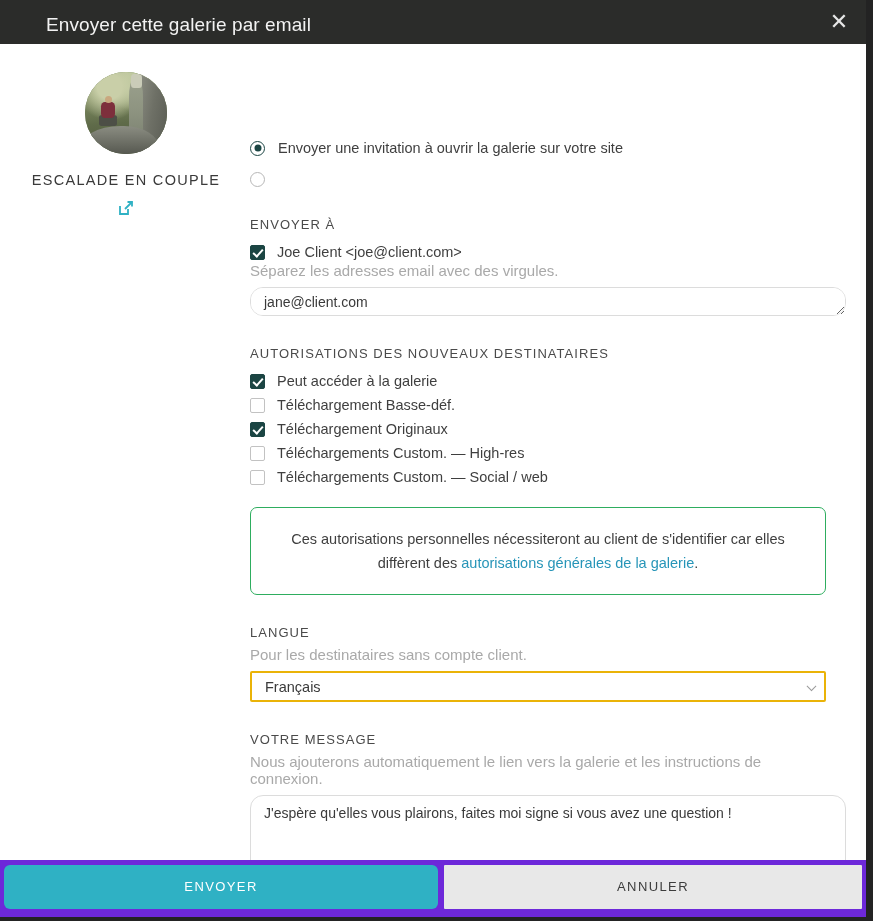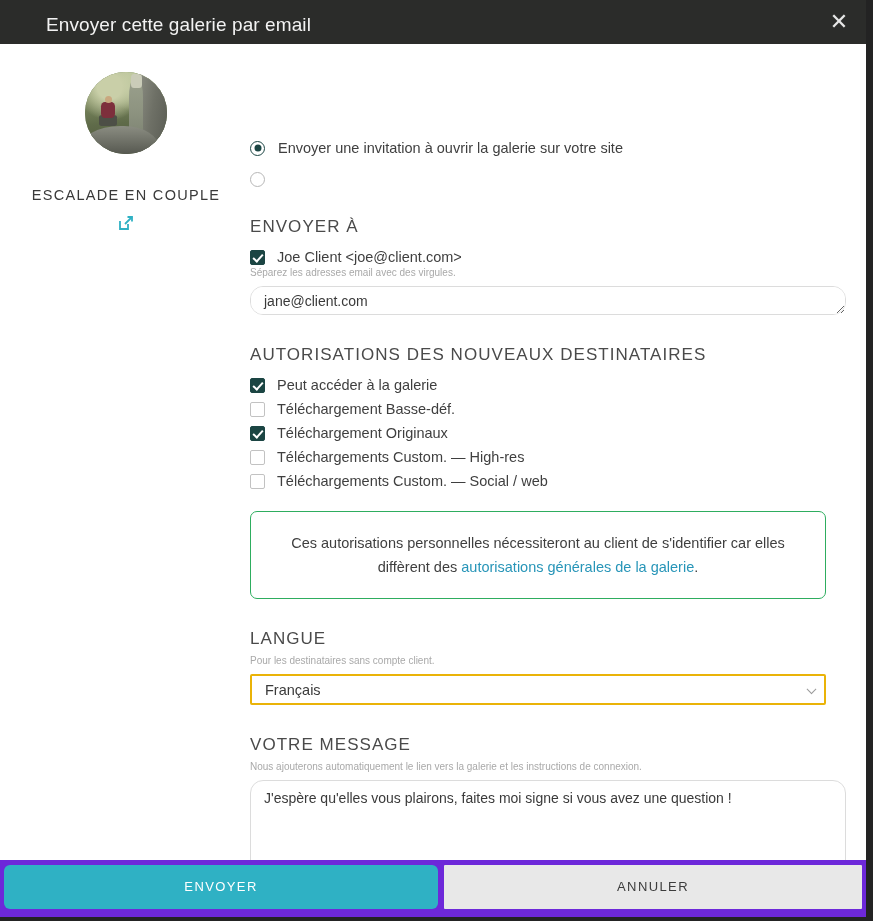"ESCALADE EN COUPLE" .gallery-name { margin-top: 33px -> 18px }
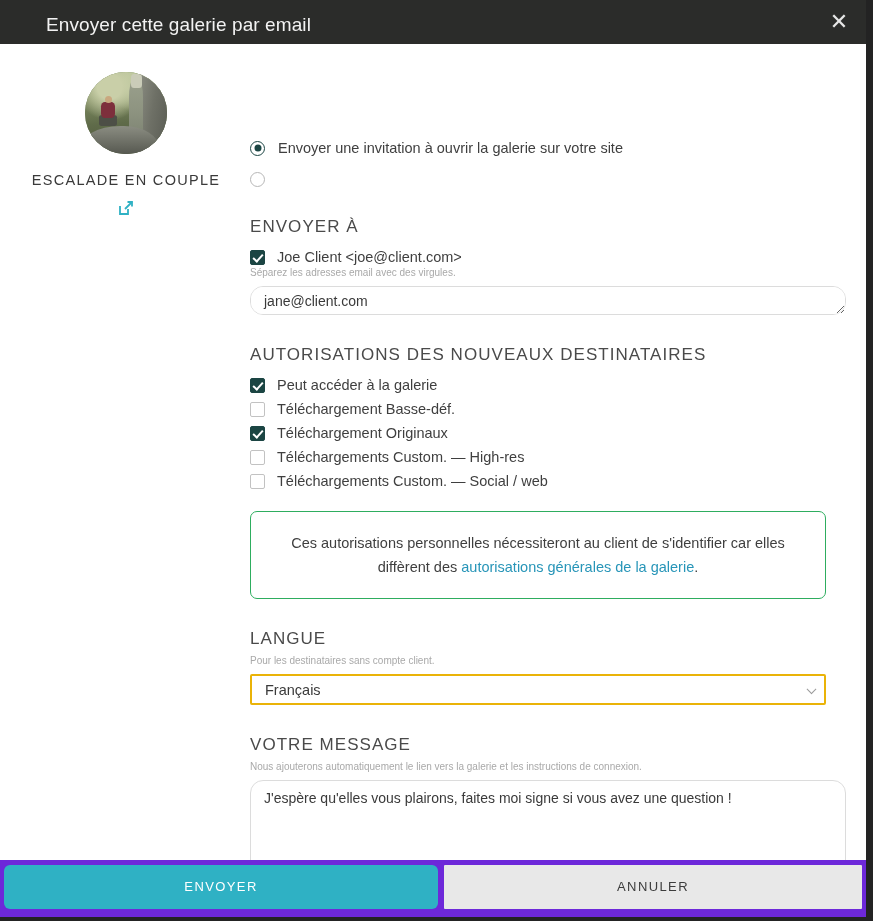"ENVOYER À" .section-title { font-size: 17px -> 13px }
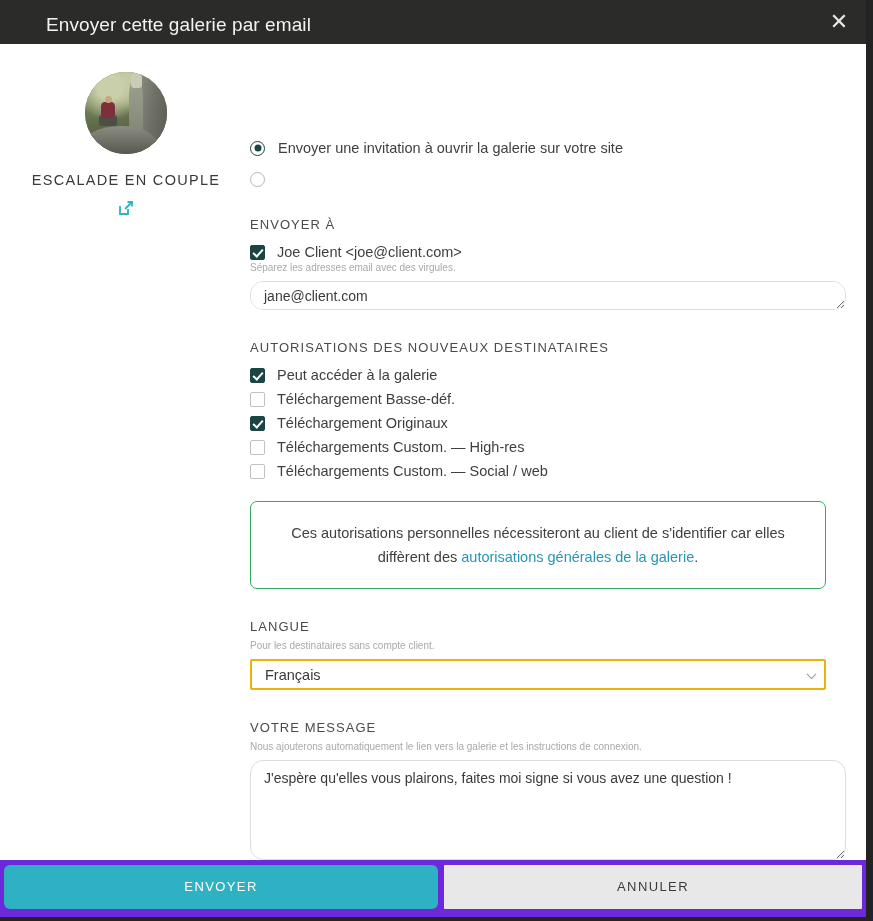"Séparez les adresses email avec" .section-hint { font-size: 10px -> 15px }
